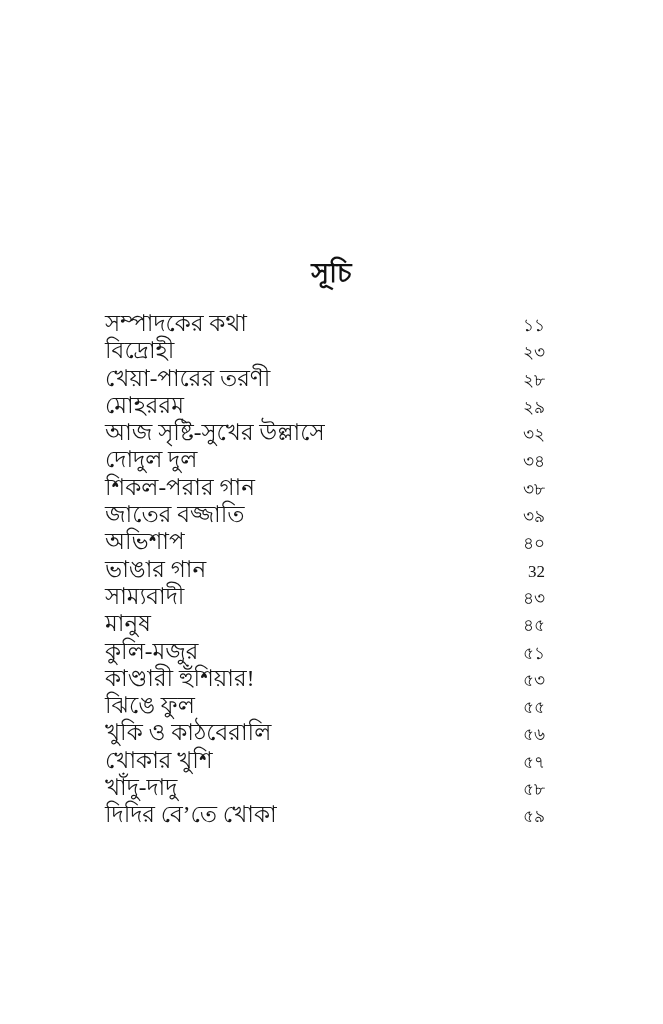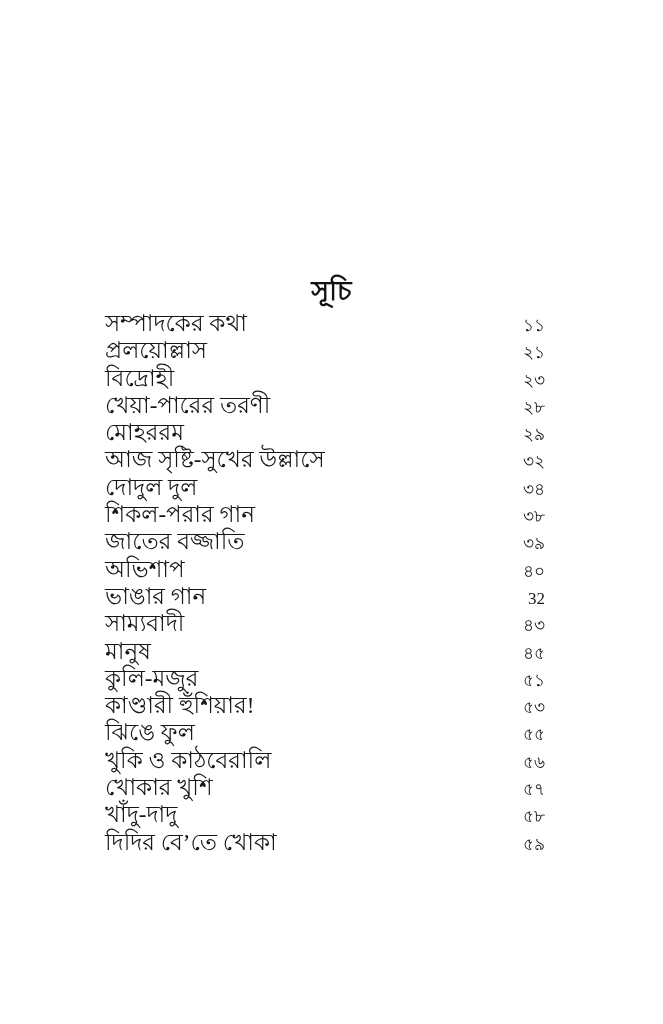"সূচি" .toc-title { margin-top: 18px -> none }
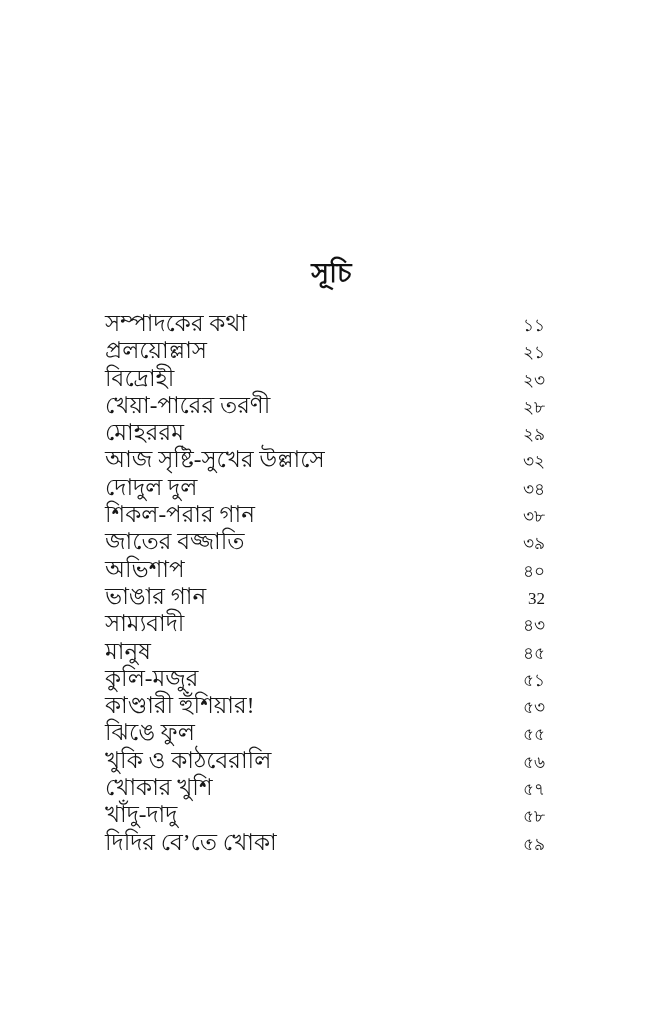"প্রলয়োল্লাস" div.toc-row { html: <div> <span>প্রলয়োল্লাস</span> <span>২১</span> </div> -> none }
